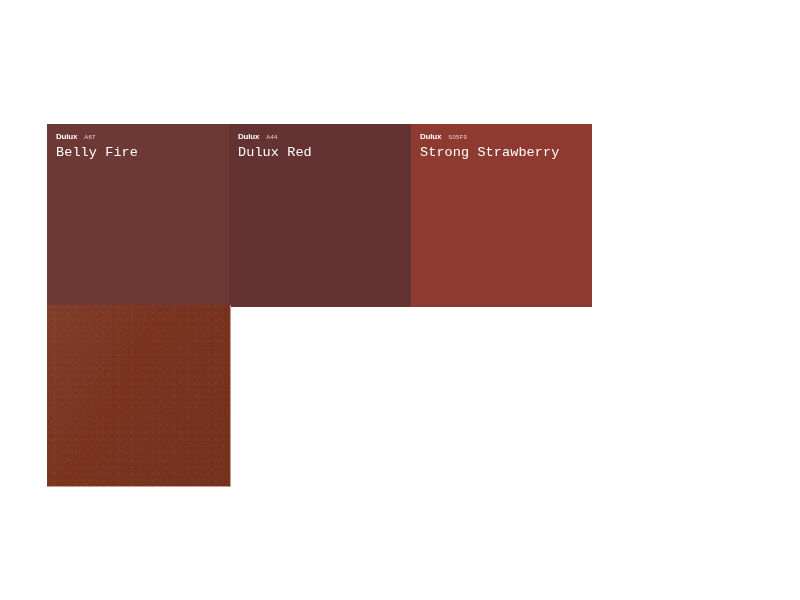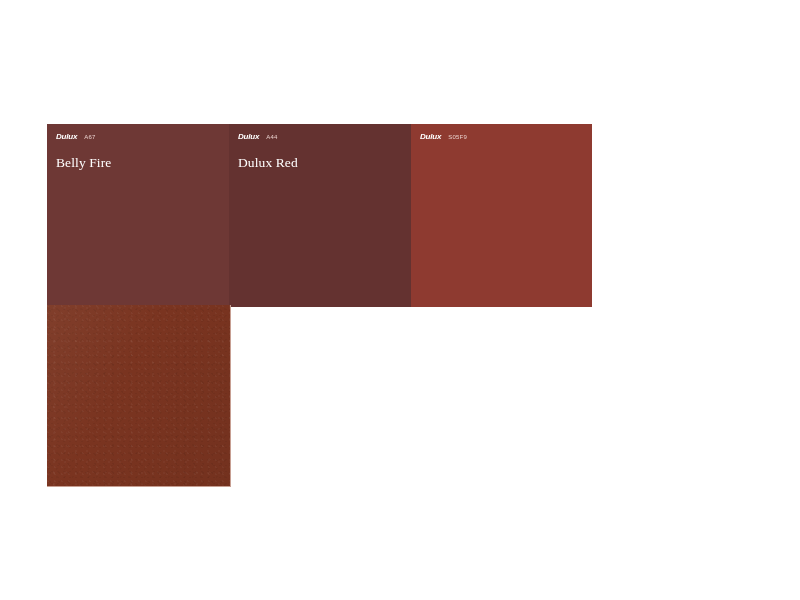"Dulux" .brand-mark { font-style: italic -> none }
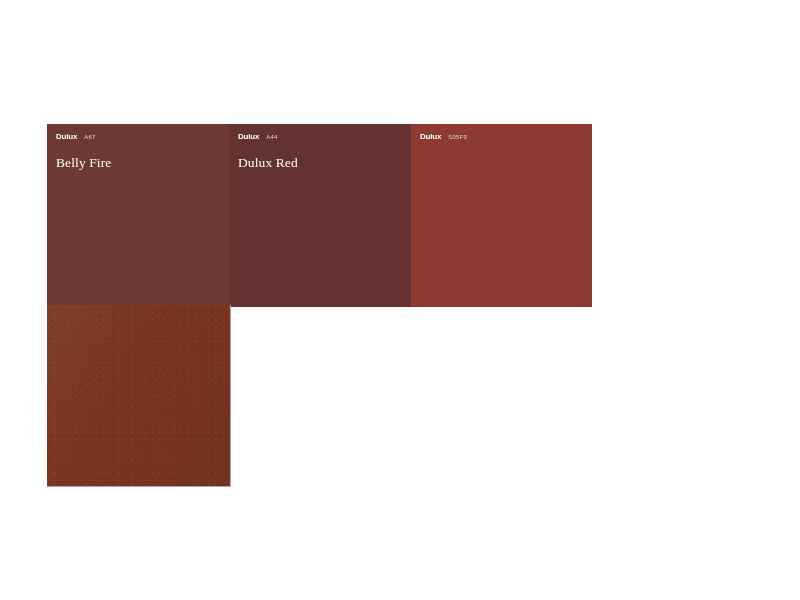"Belly Fire" .color-name { font-family: Liberation Serif, serif -> Liberation Mono, monospace; margin-top: 13px -> 3px }
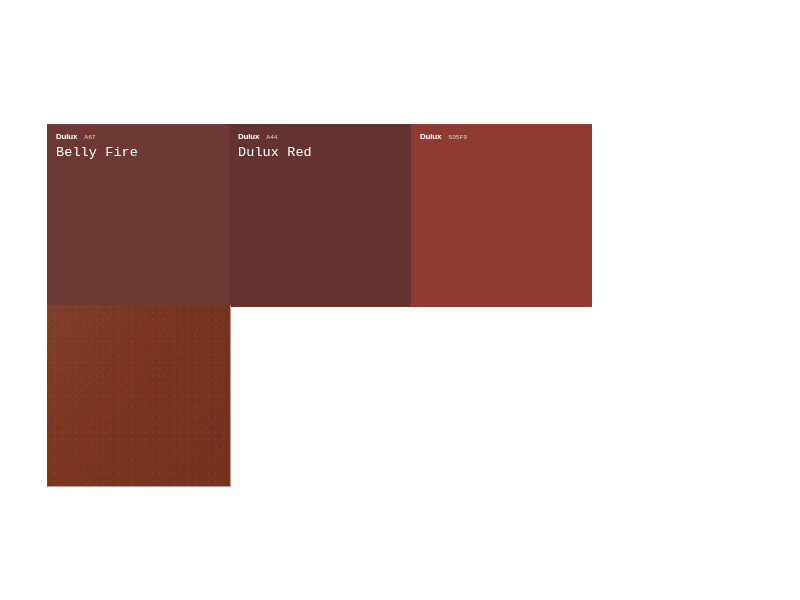"Strong Strawberry" div.color-name { html: none -> <div>Strong Strawberry</div> }
